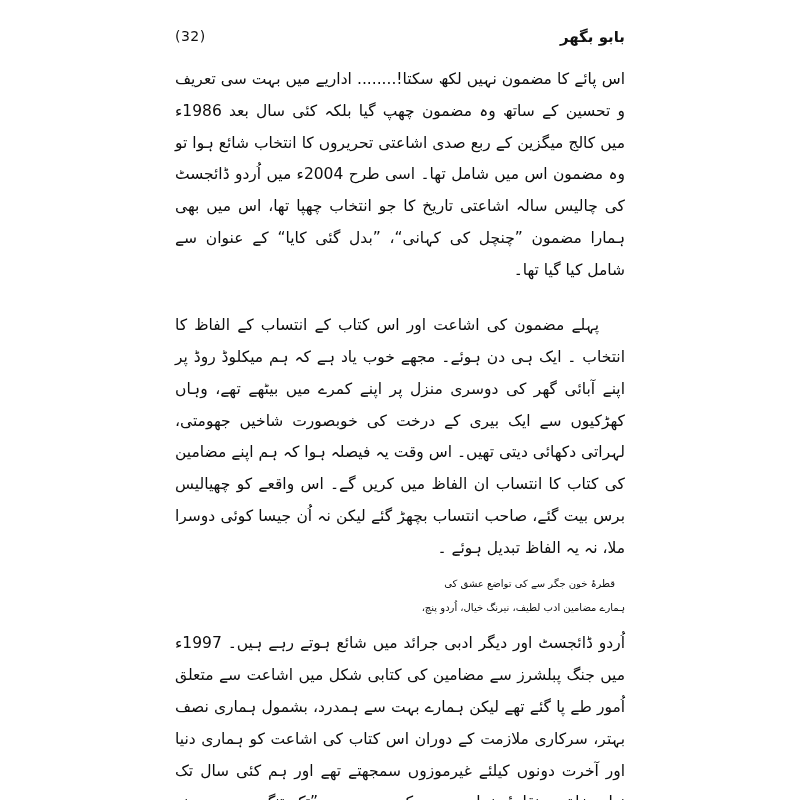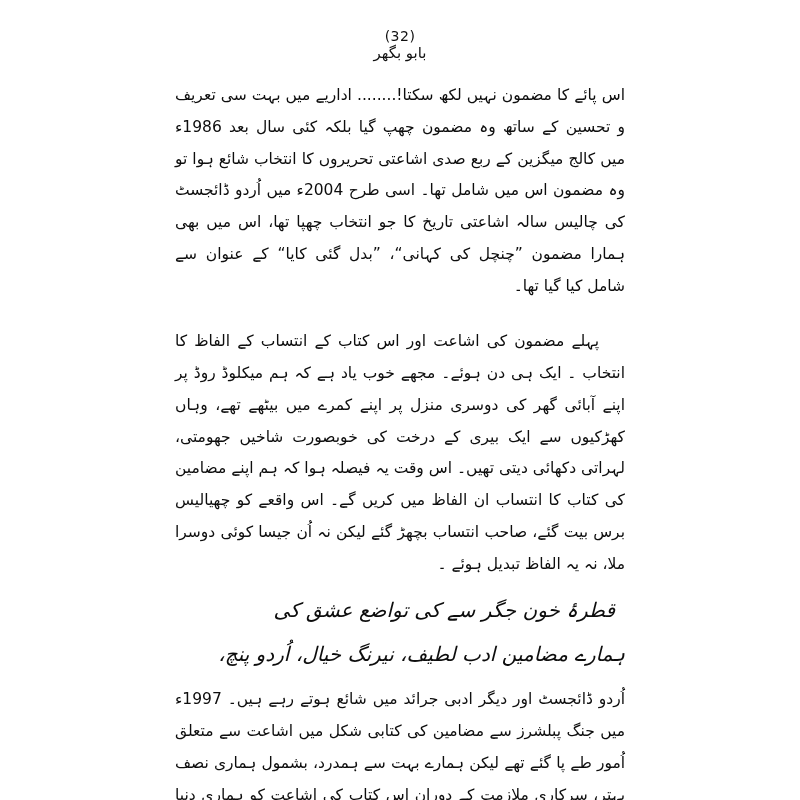"(32)" .header-row { align-items: center -> flex-start; flex-direction: column -> none }
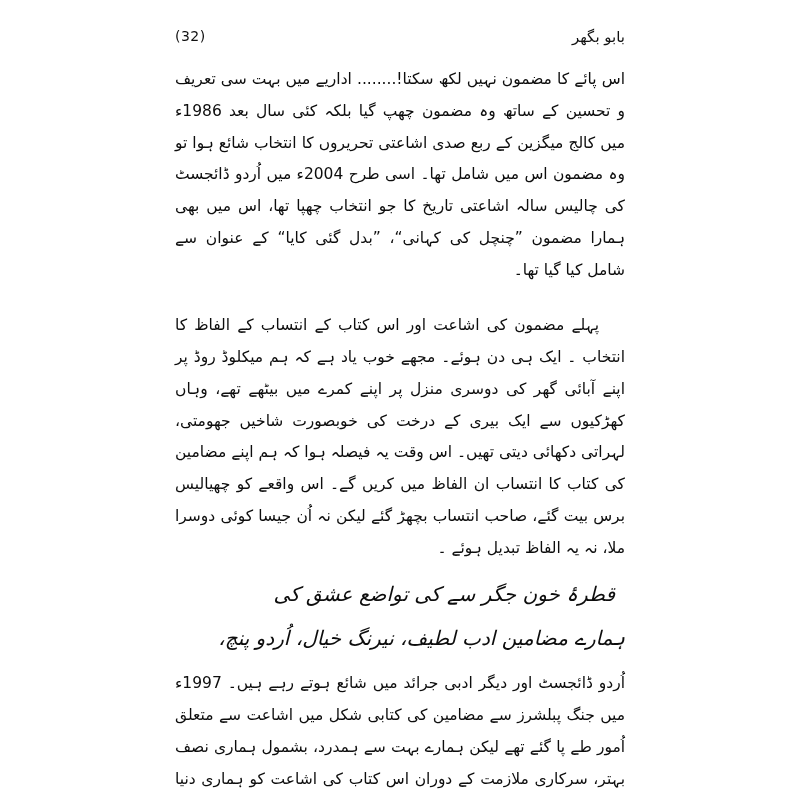"بابو بگھر" .book-title { font-weight: normal -> bold }
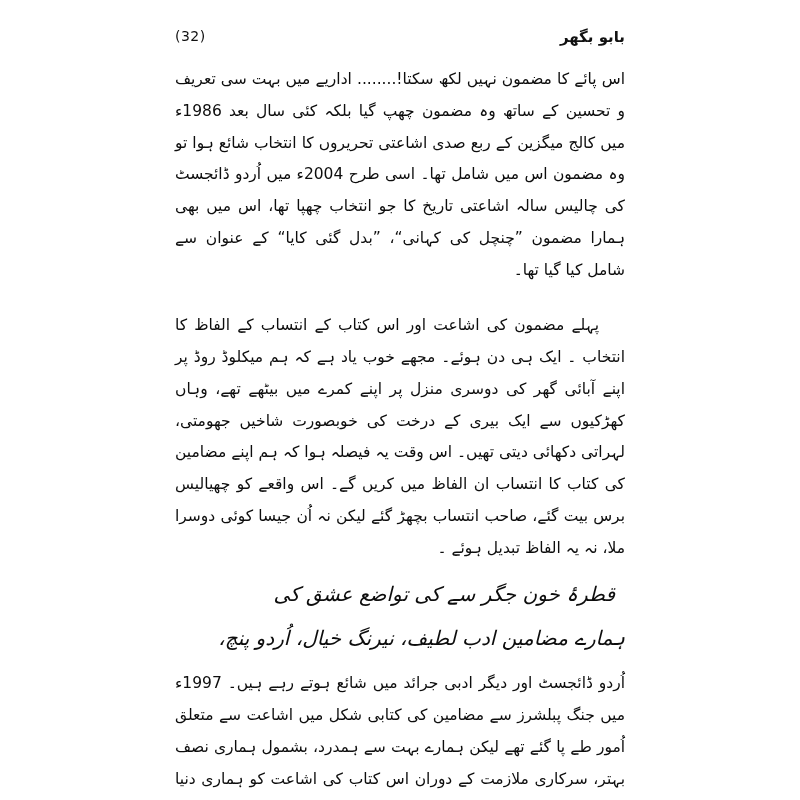"قطرۂ خون جگر سے کی" .verse-line { font-size: 20px -> 10px; font-style: italic -> none }
